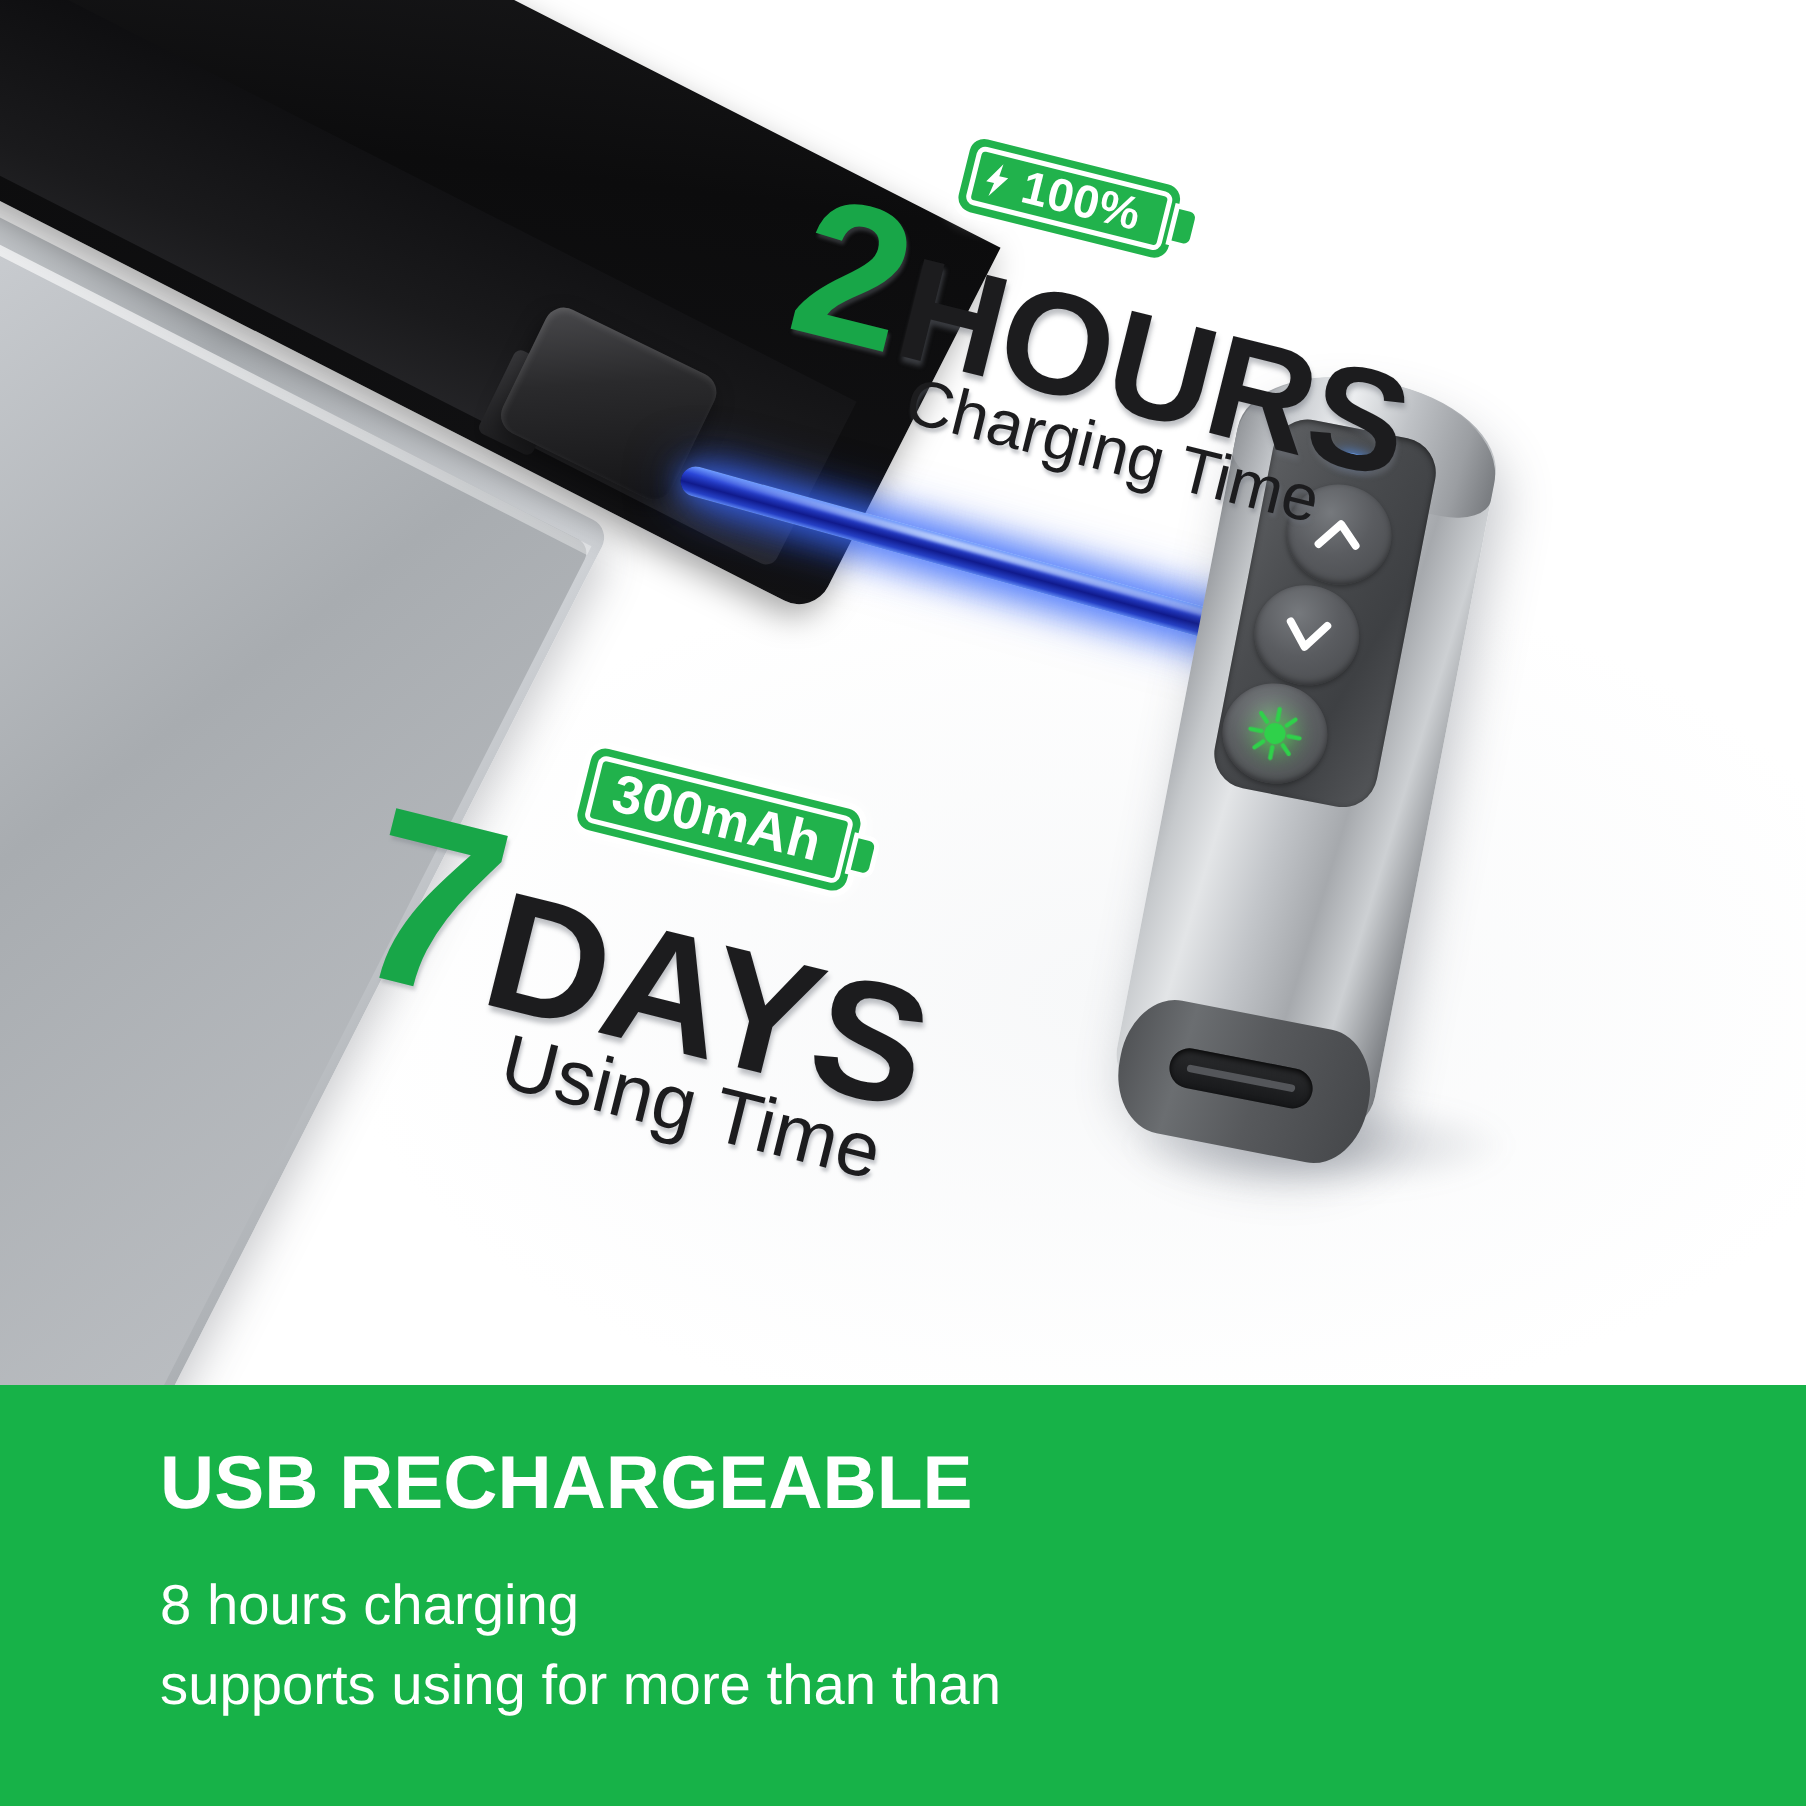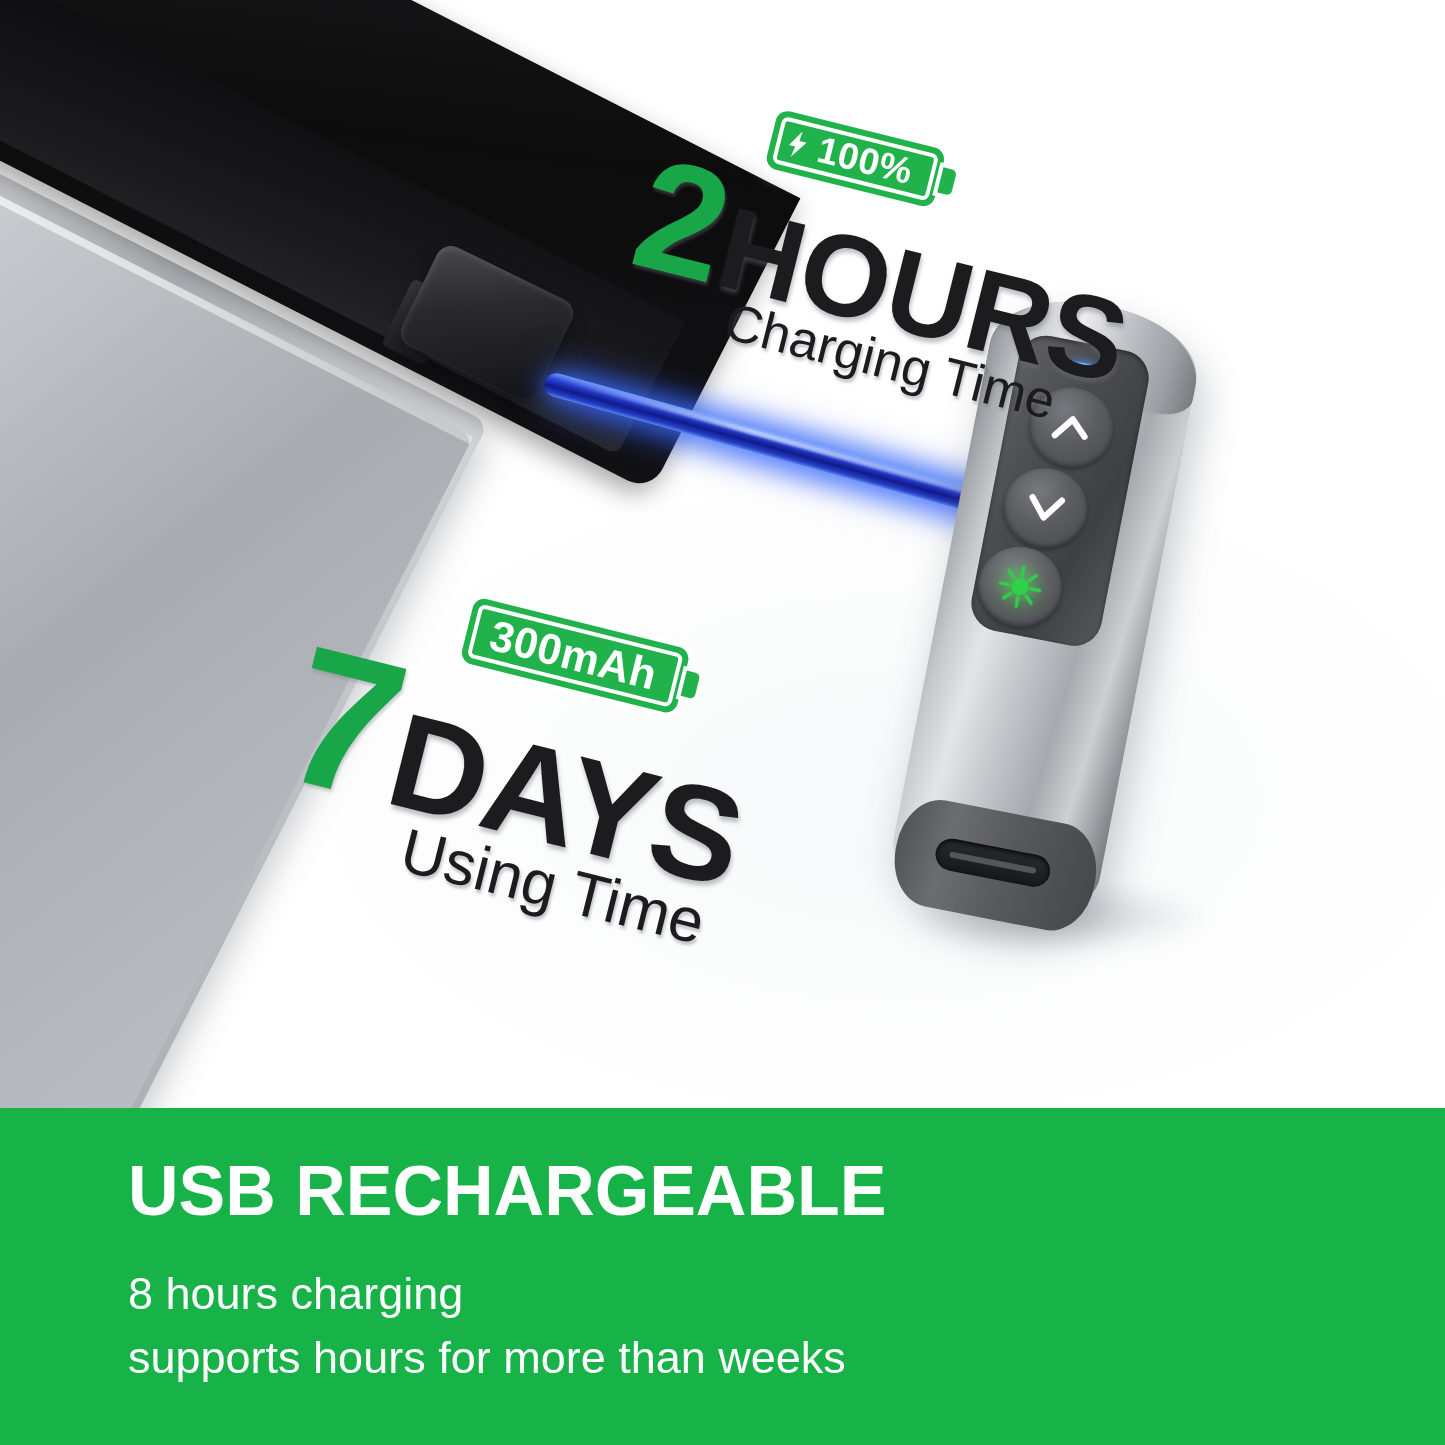"USB RECHARGEABLE" #banner h1 { font-size: 70px -> 60px }
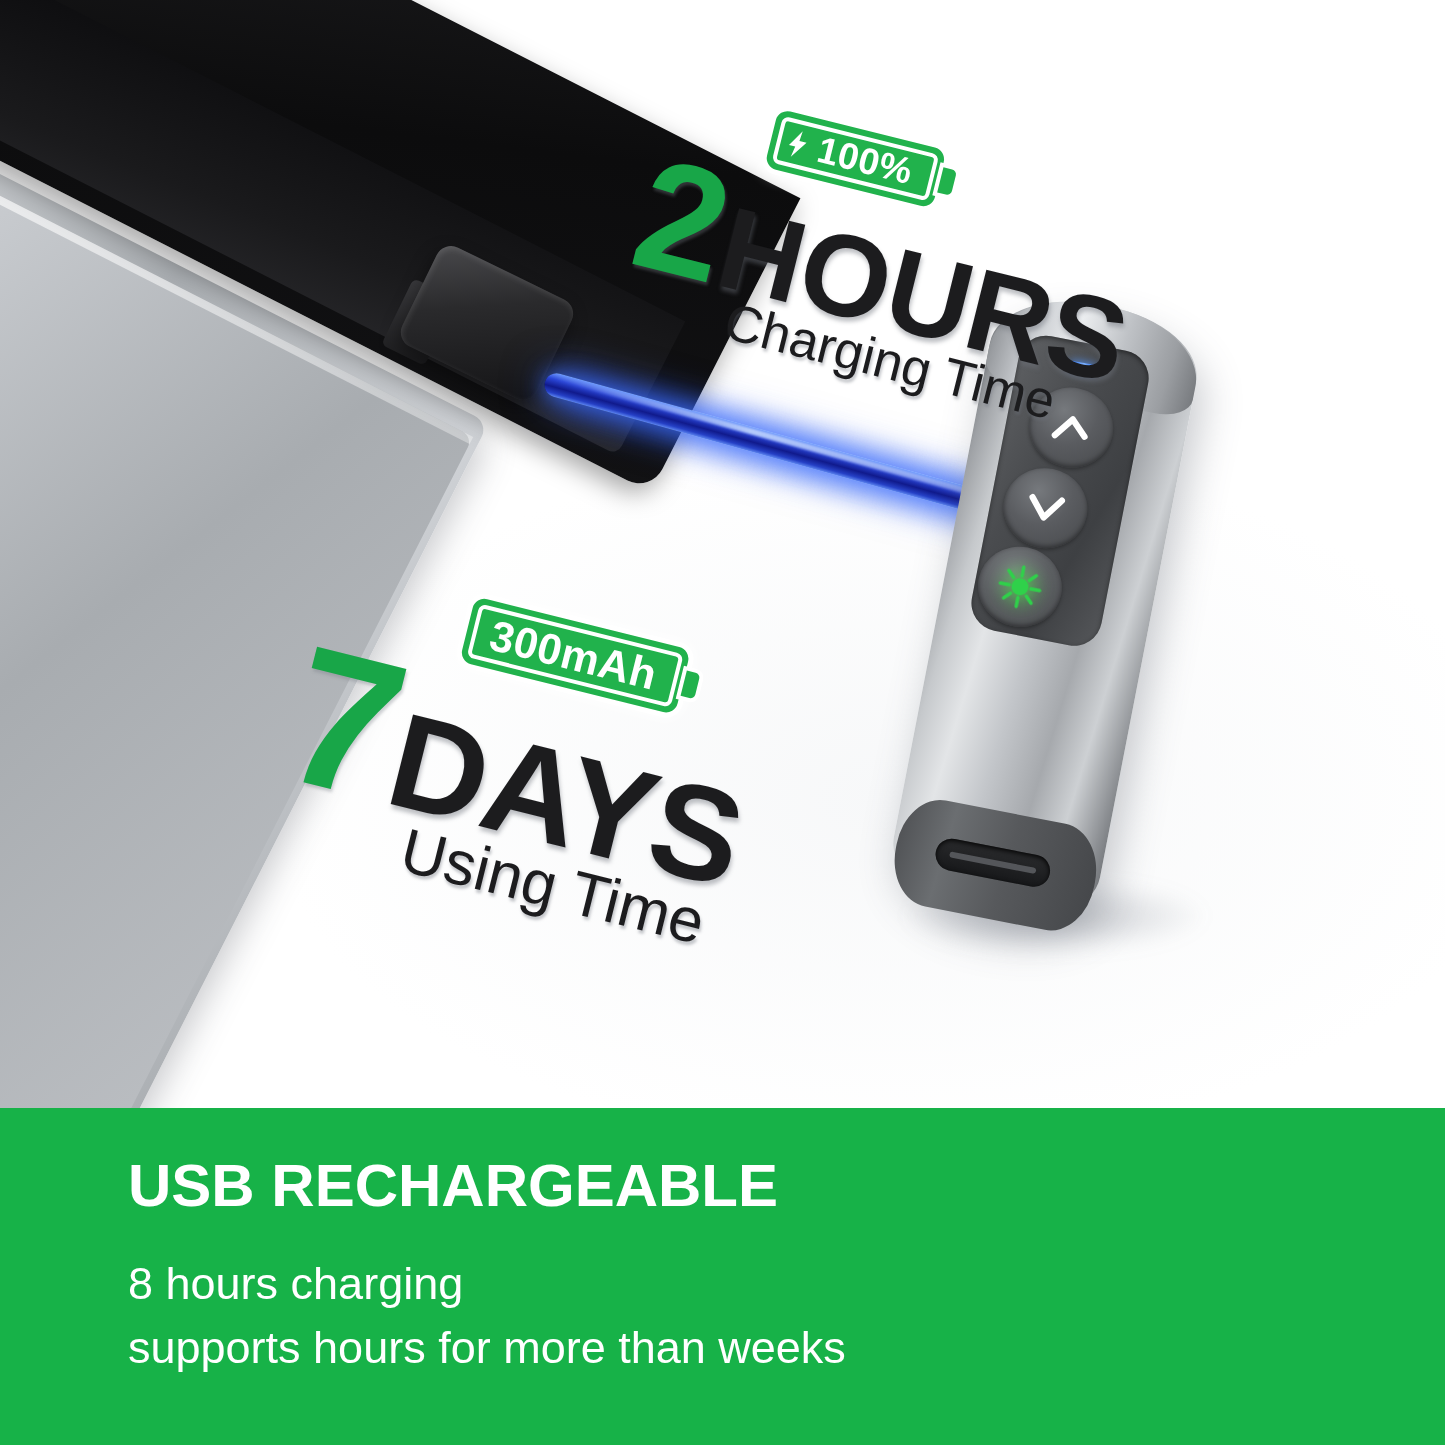"supports hours for more than" div.bsub { text: hours for more than weeks -> using for more than than }
